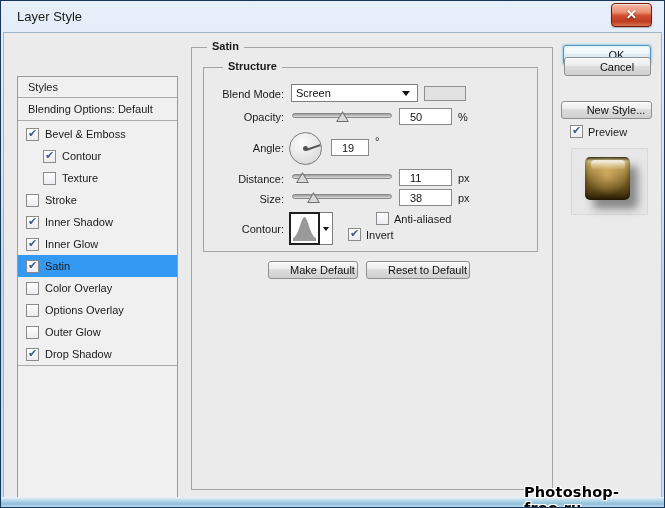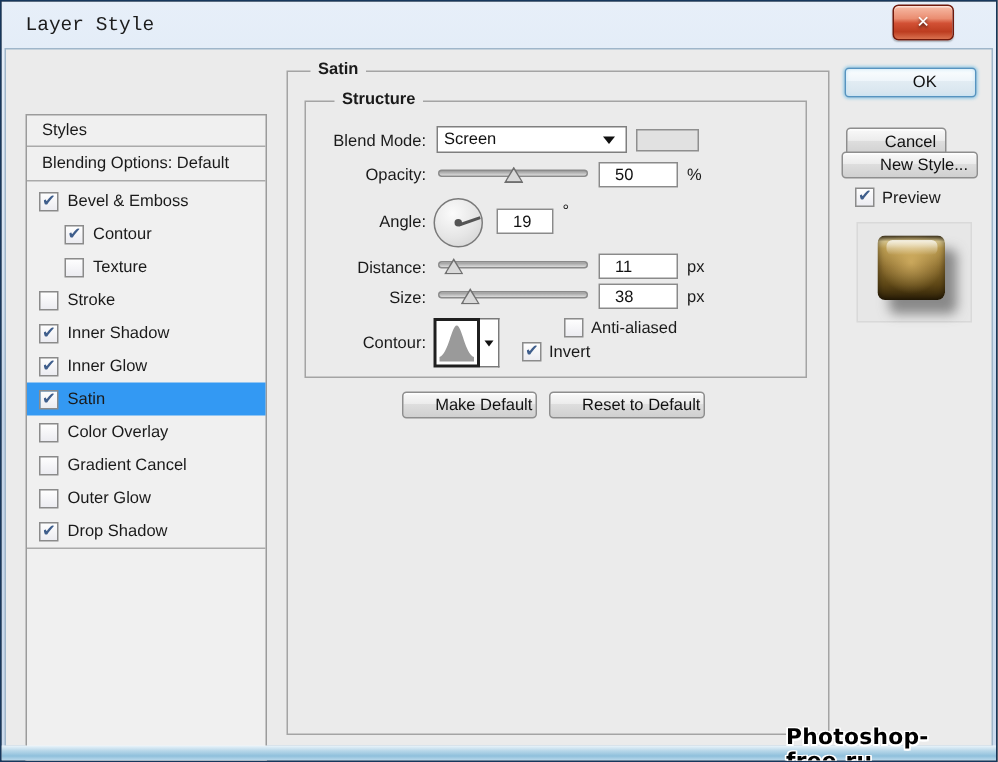"Layer Style" .titlebar { font-family: Liberation Mono, monospace -> none; right: 16px -> 0 }
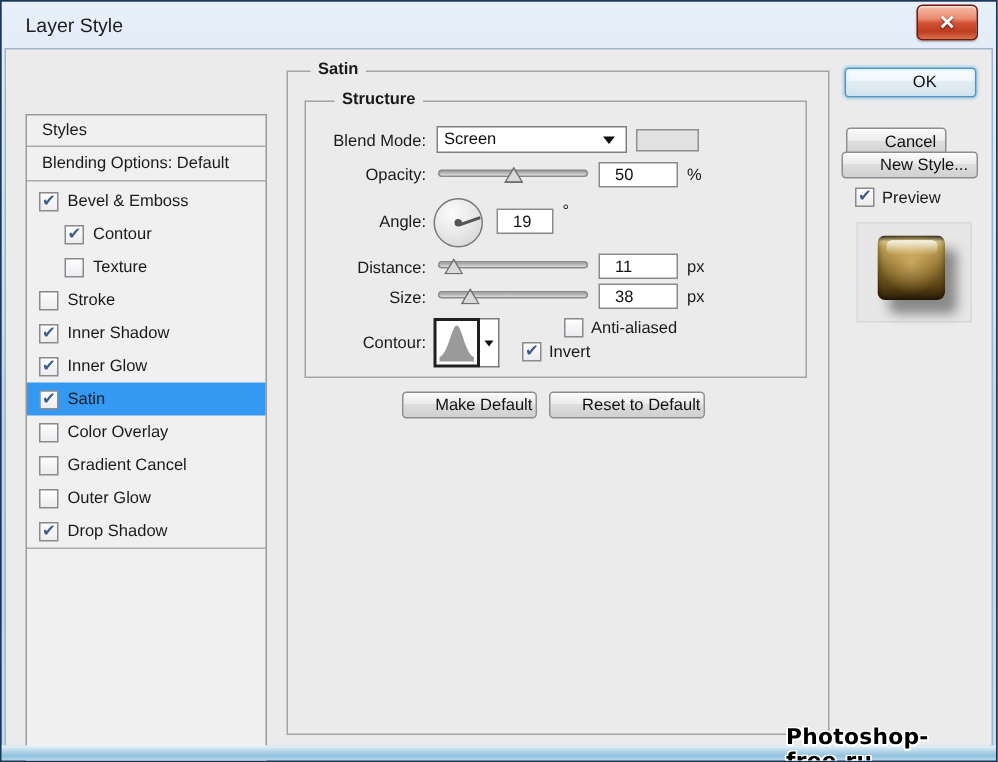"Cancel" button.btn { top: 84px -> 56px; width: 67px -> 87px }
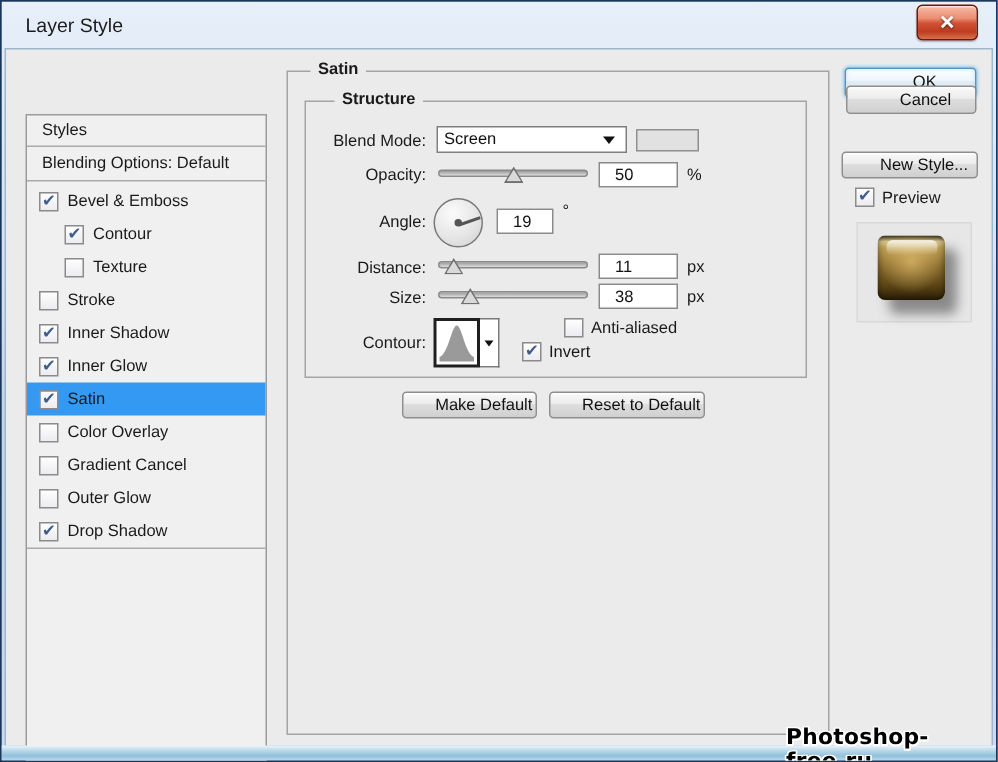"Gradient Cancel" span.s-label { text: Gradient Cancel -> Options Overlay }
